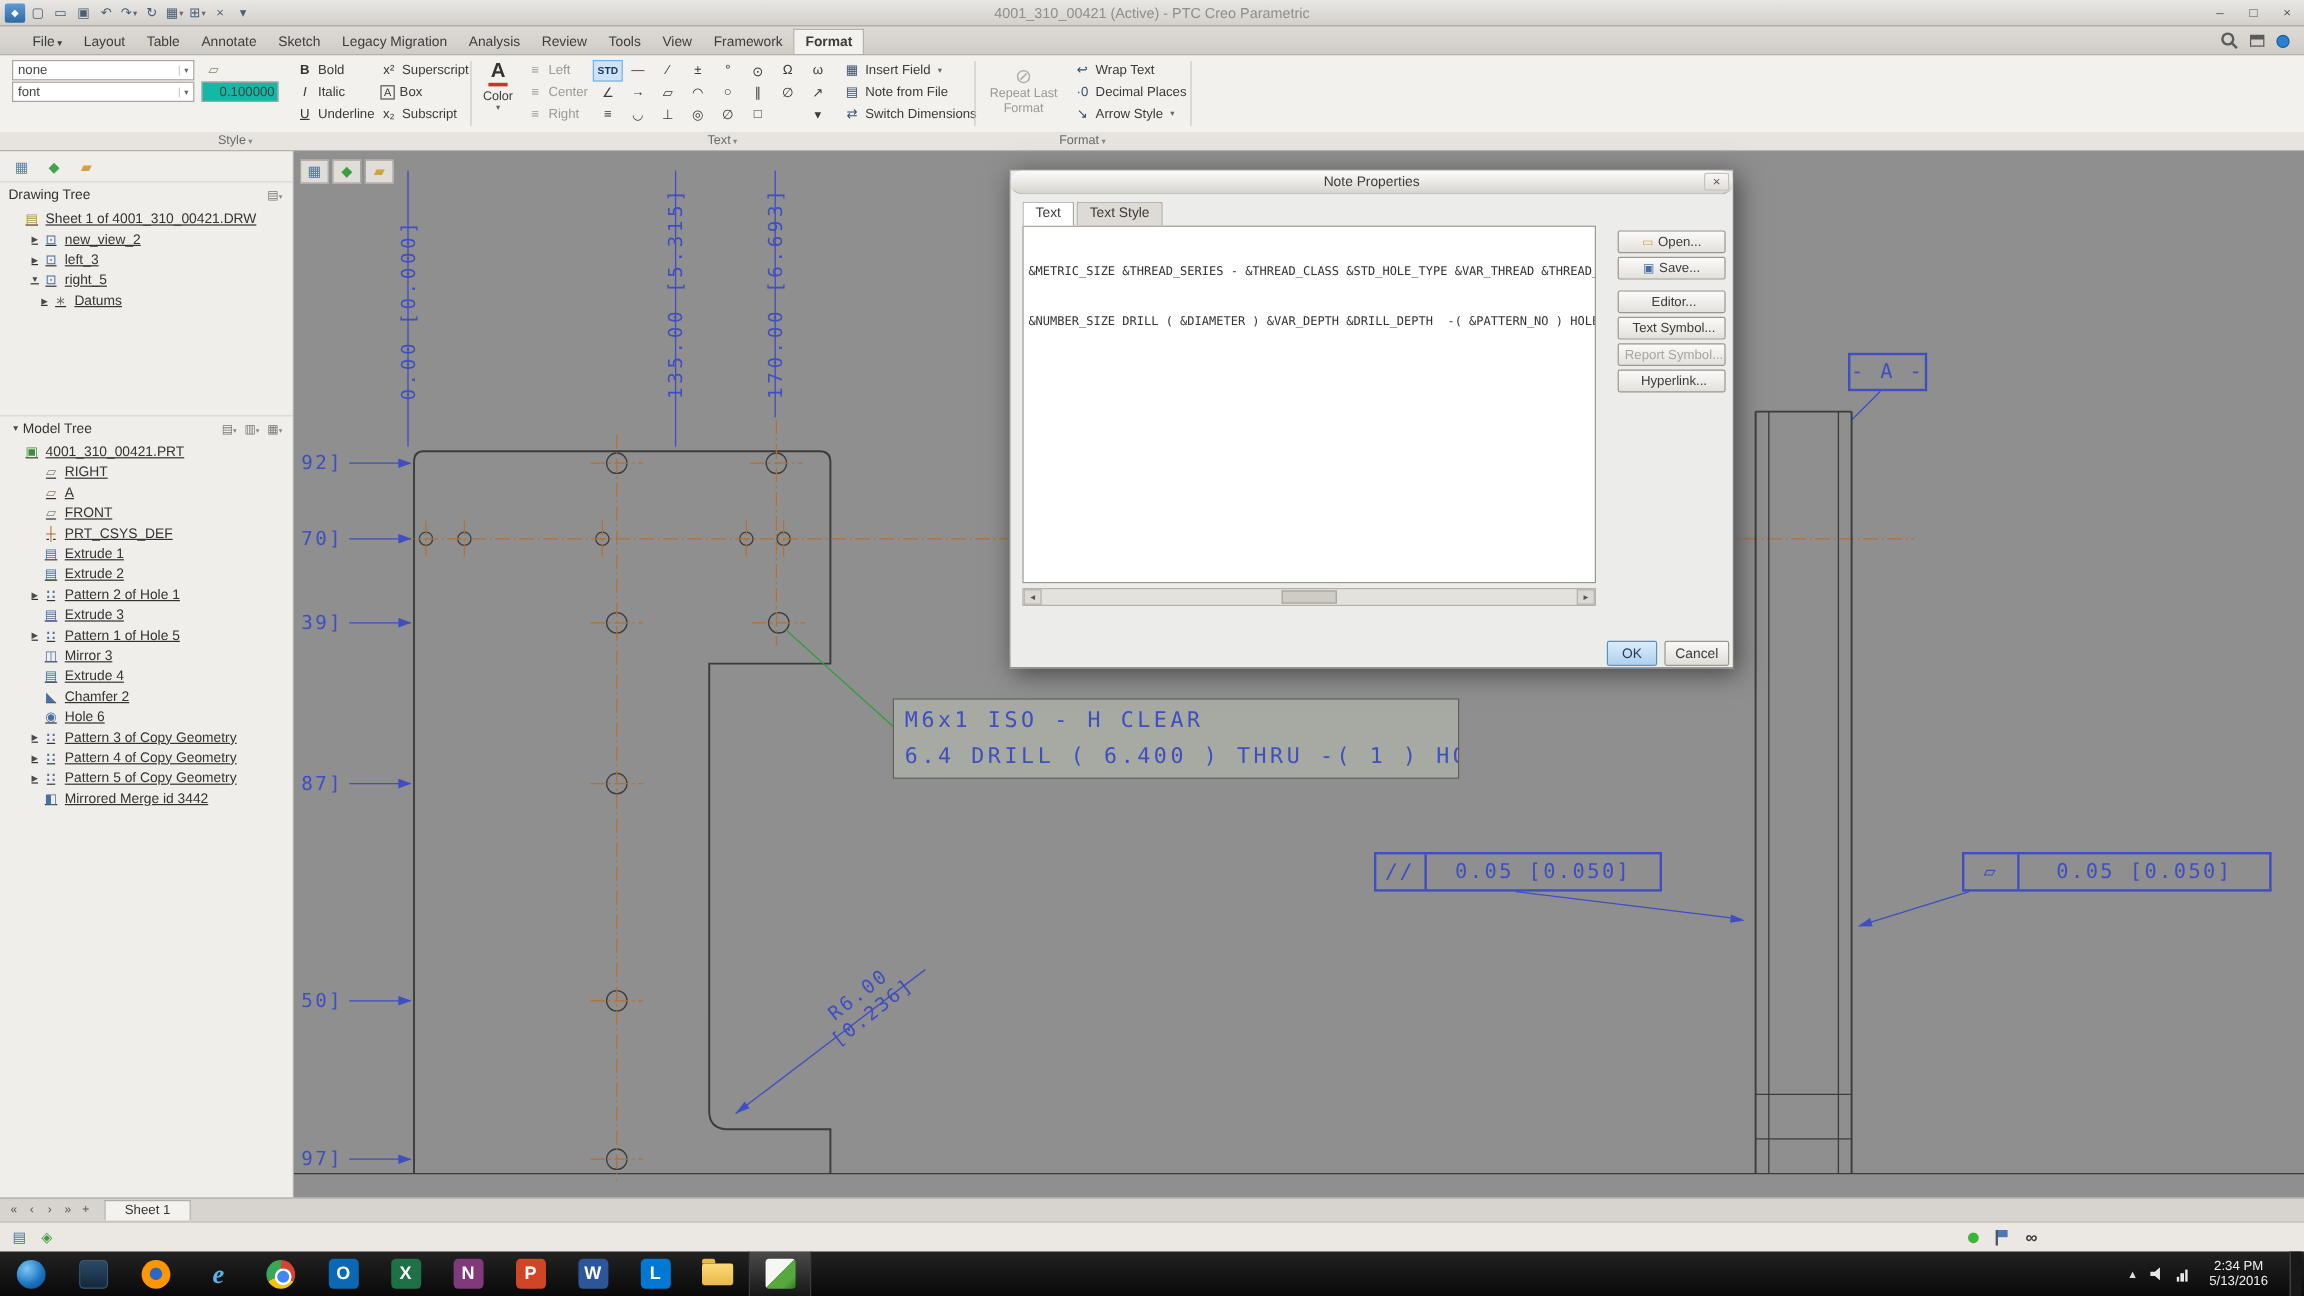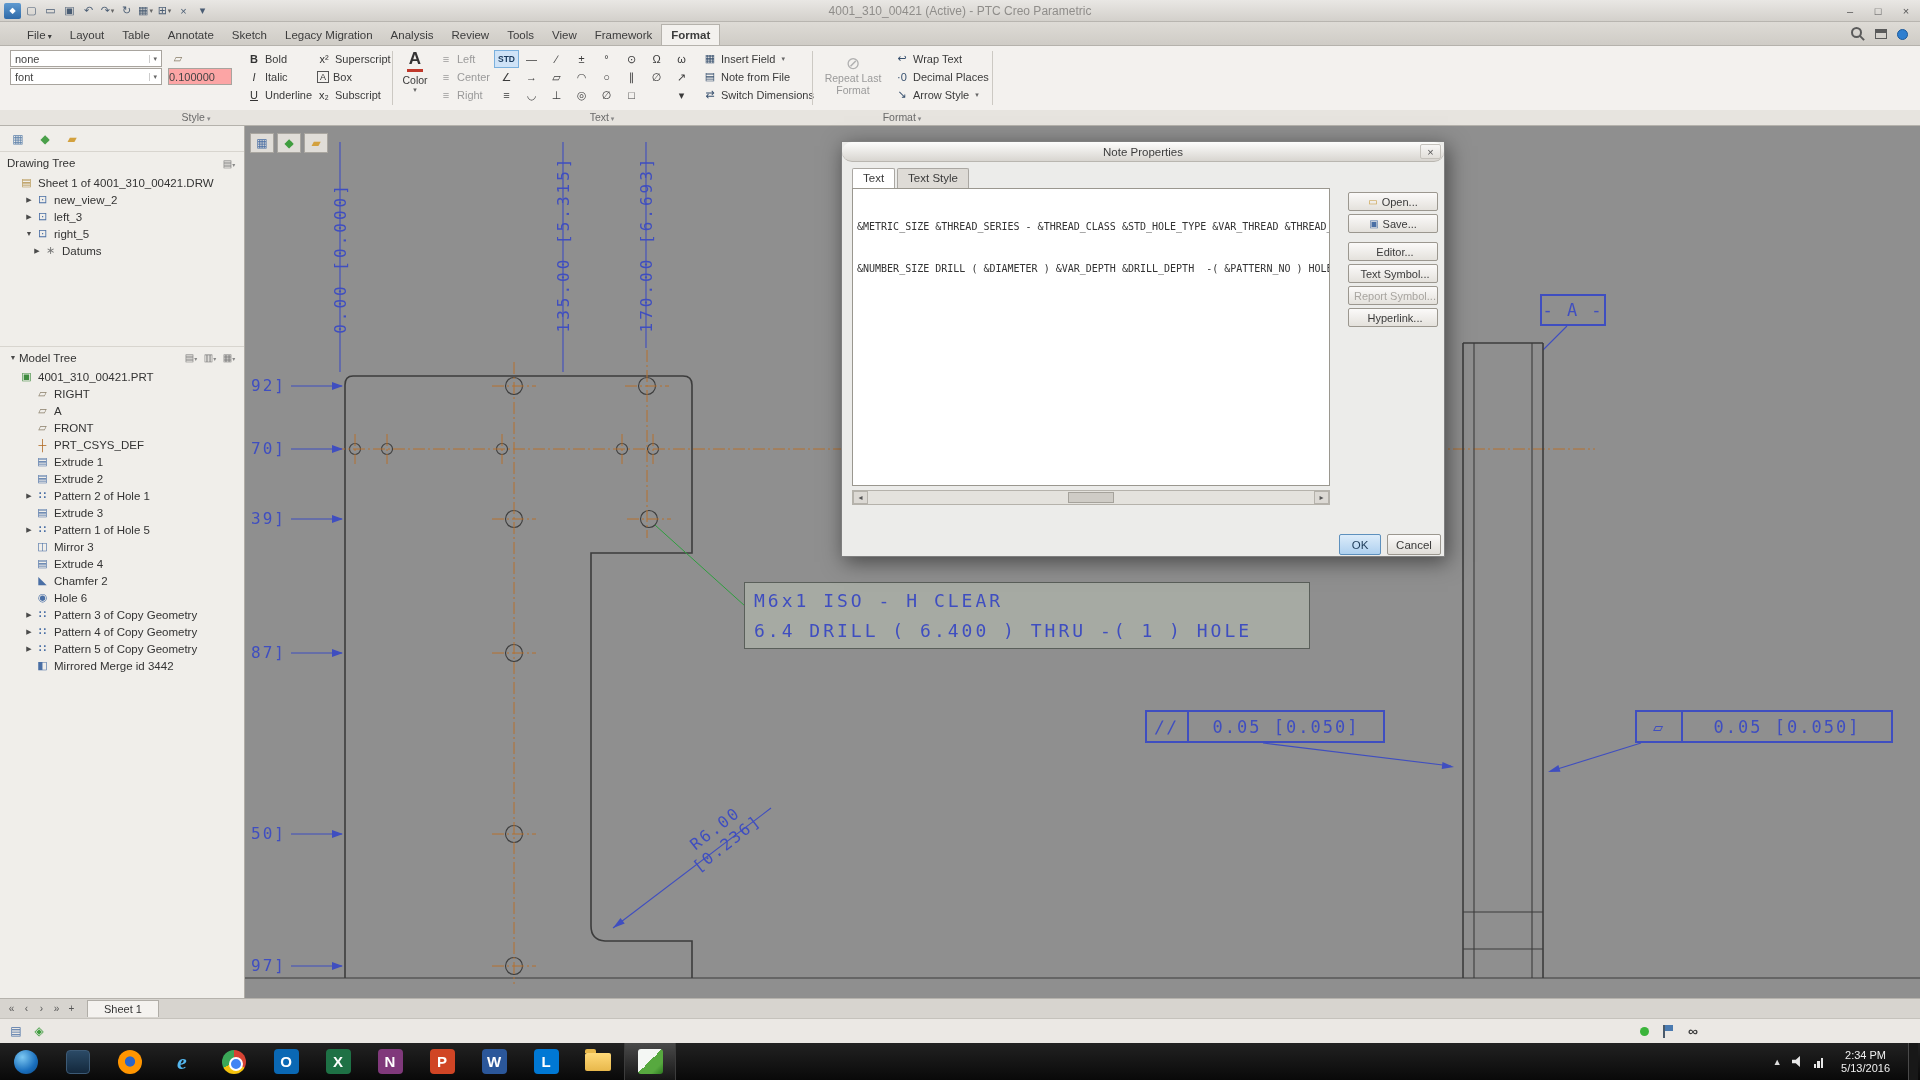"0.100000" .rinput { background: #fca5a5 -> #14b8a6; padding: 0 0 -> 0 14px }
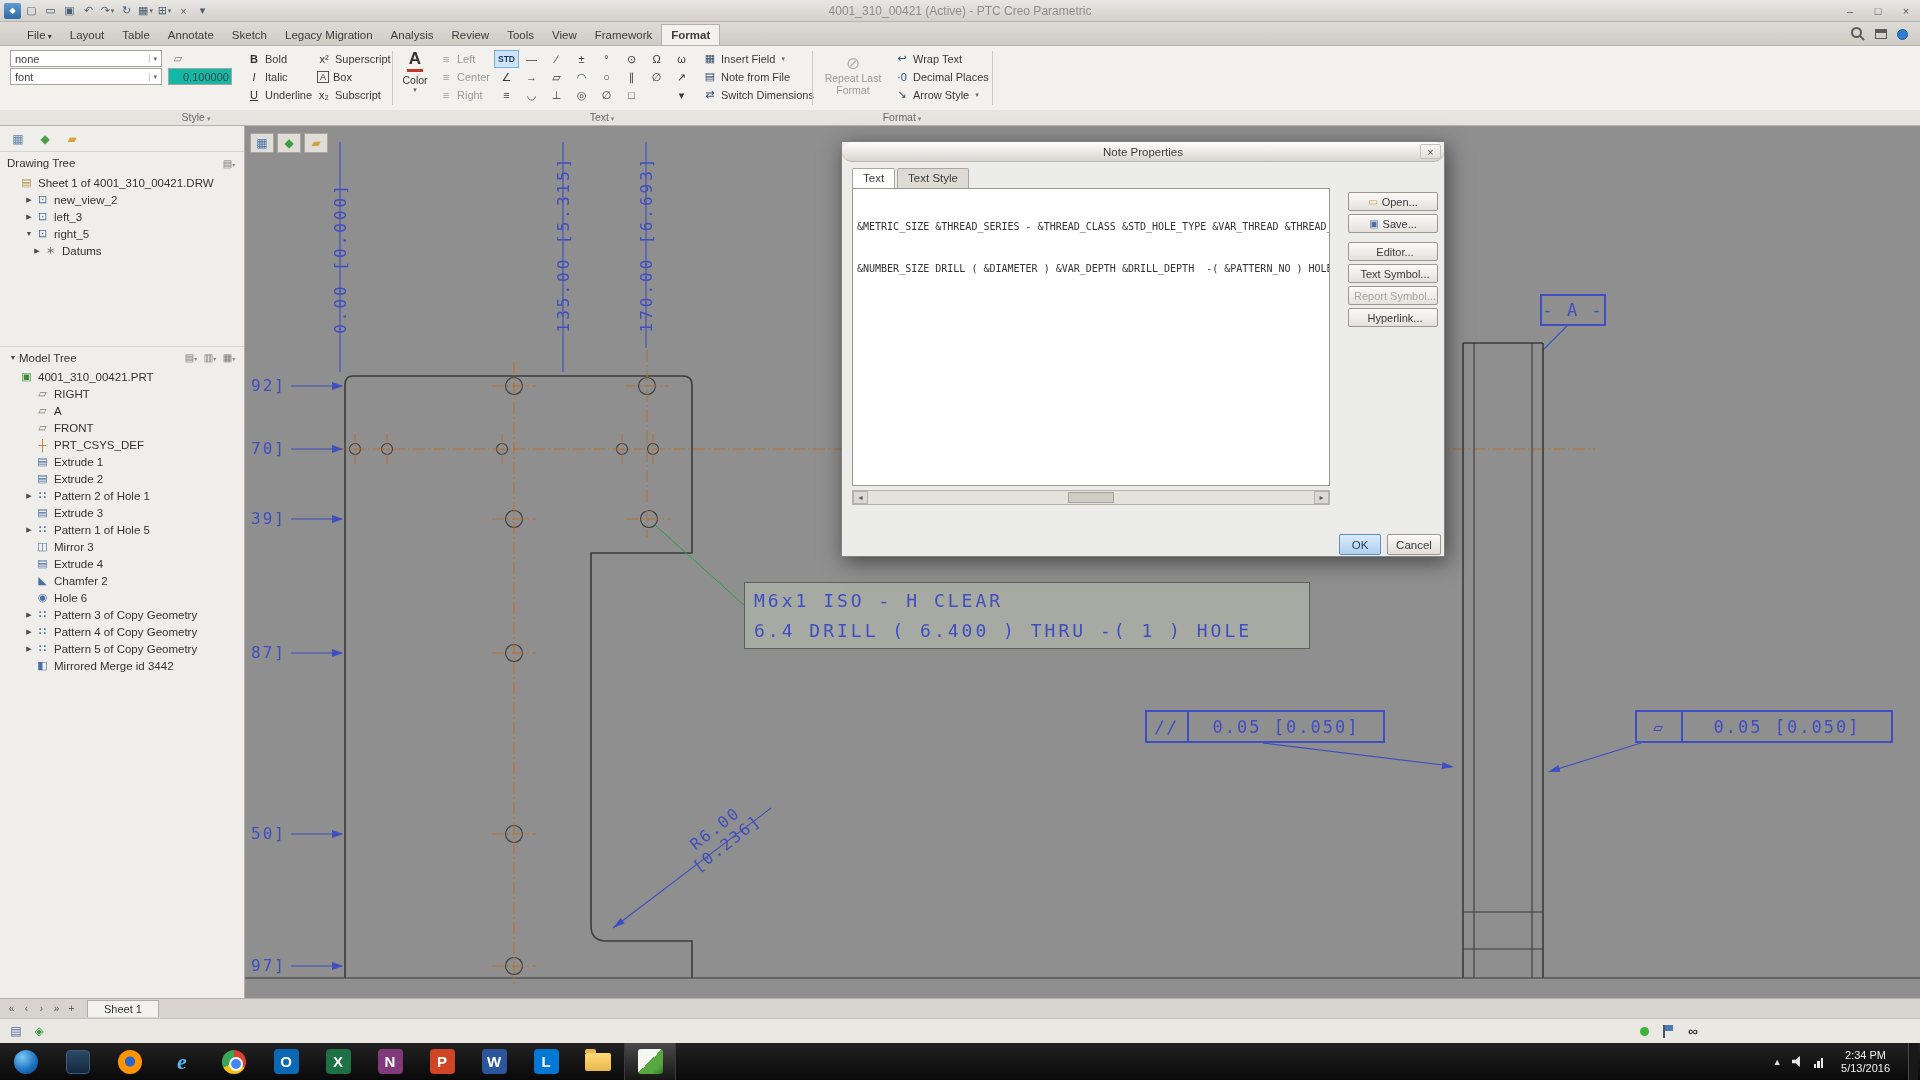"Sheet 1 of 4001_310_00421.DRW" .trow { text-decoration: none -> underline }
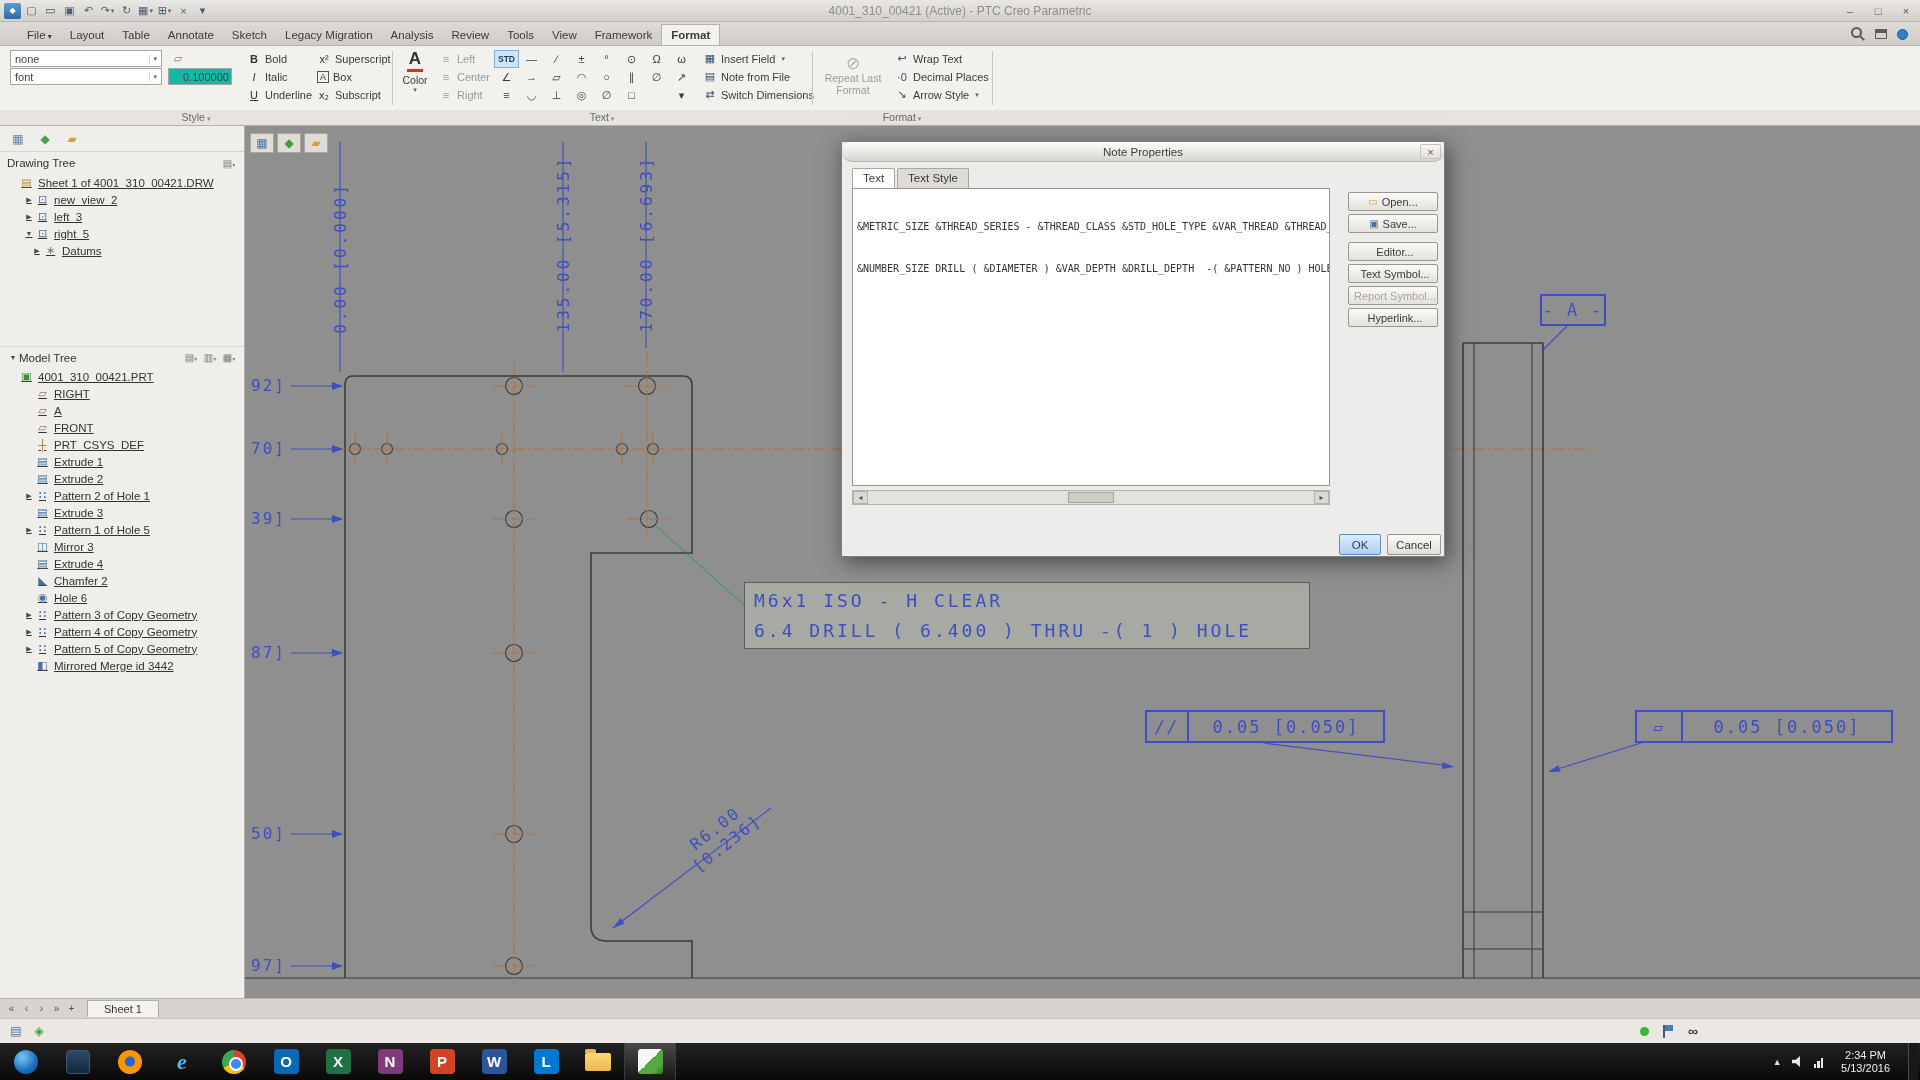"M6x1 ISO - H CLEAR" div.cad { width: 566px -> 472px }
